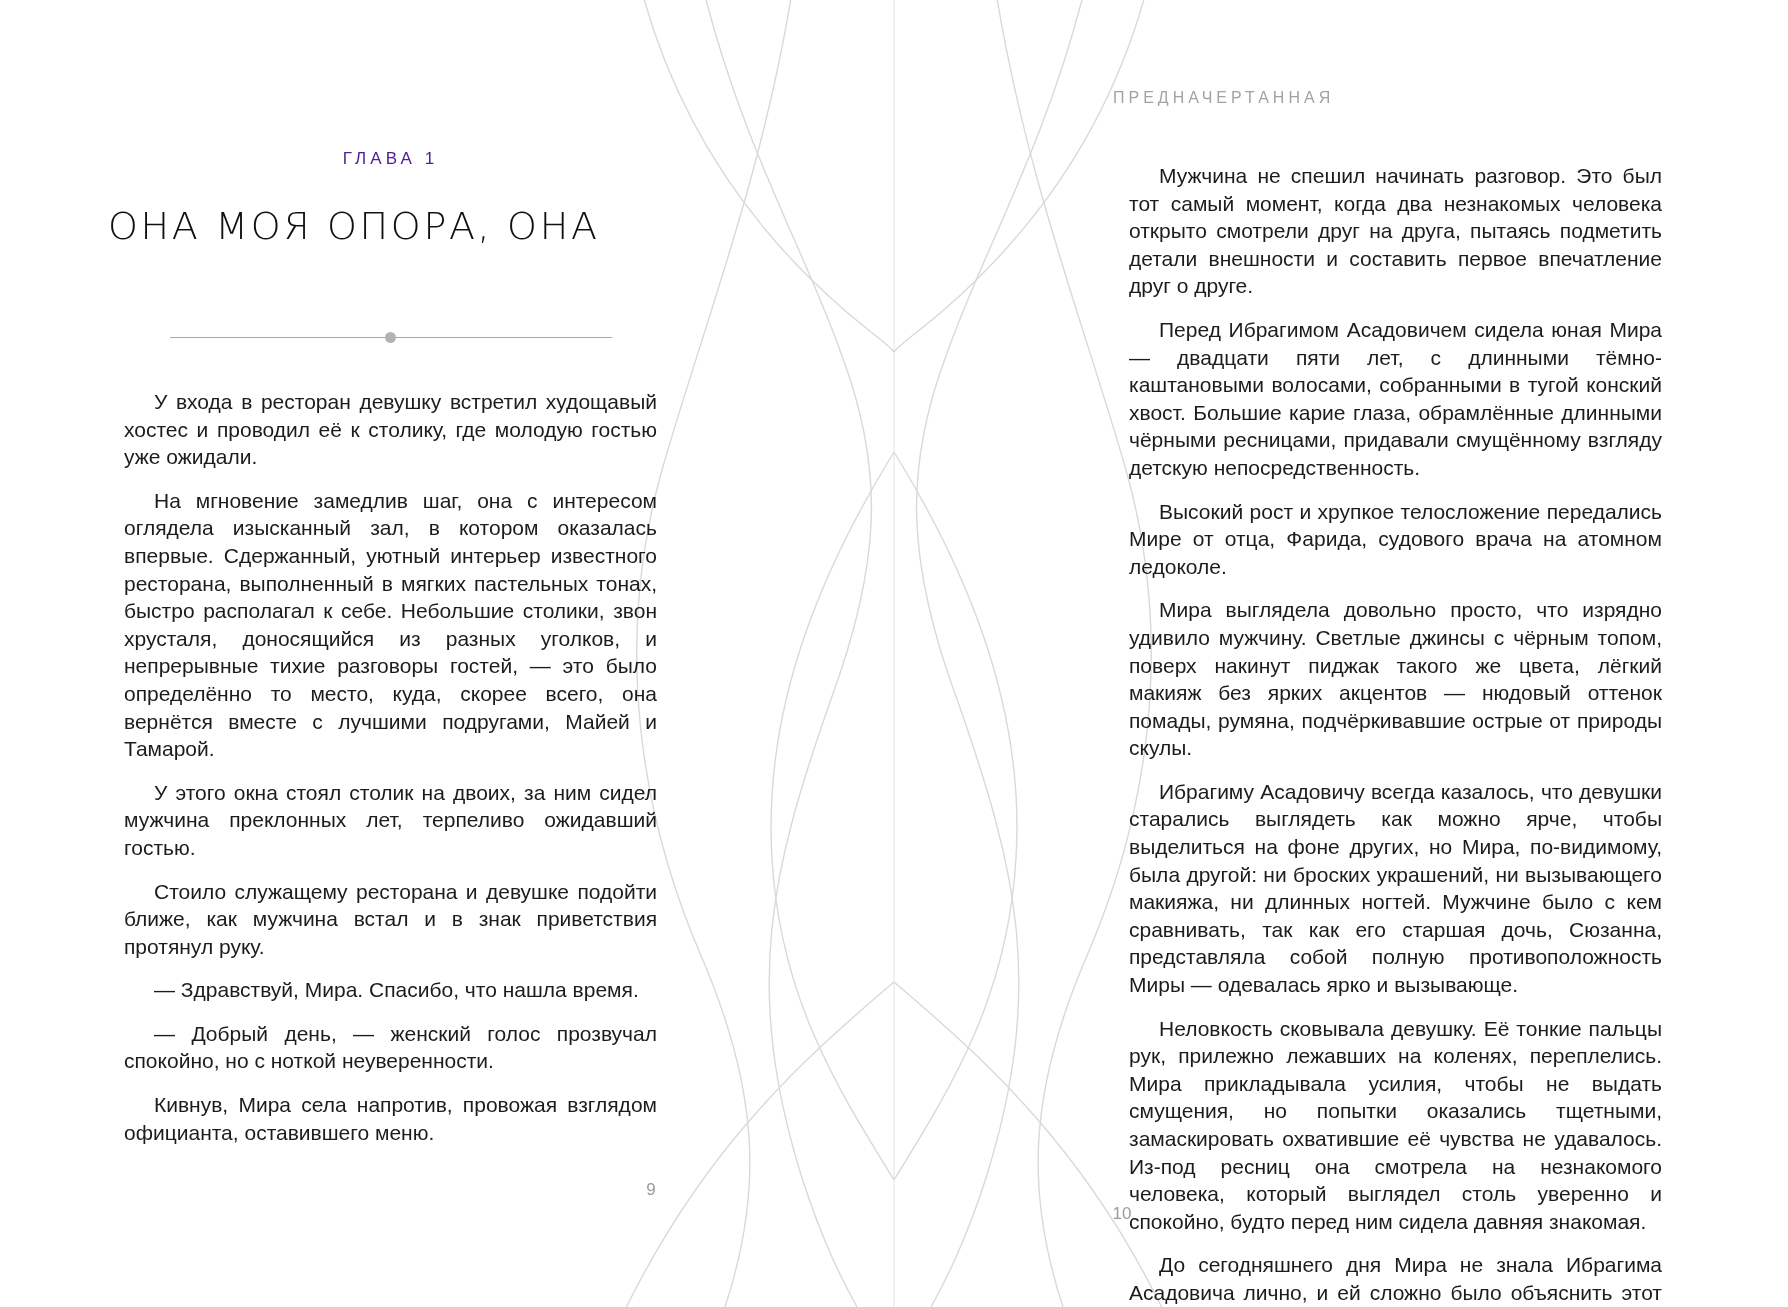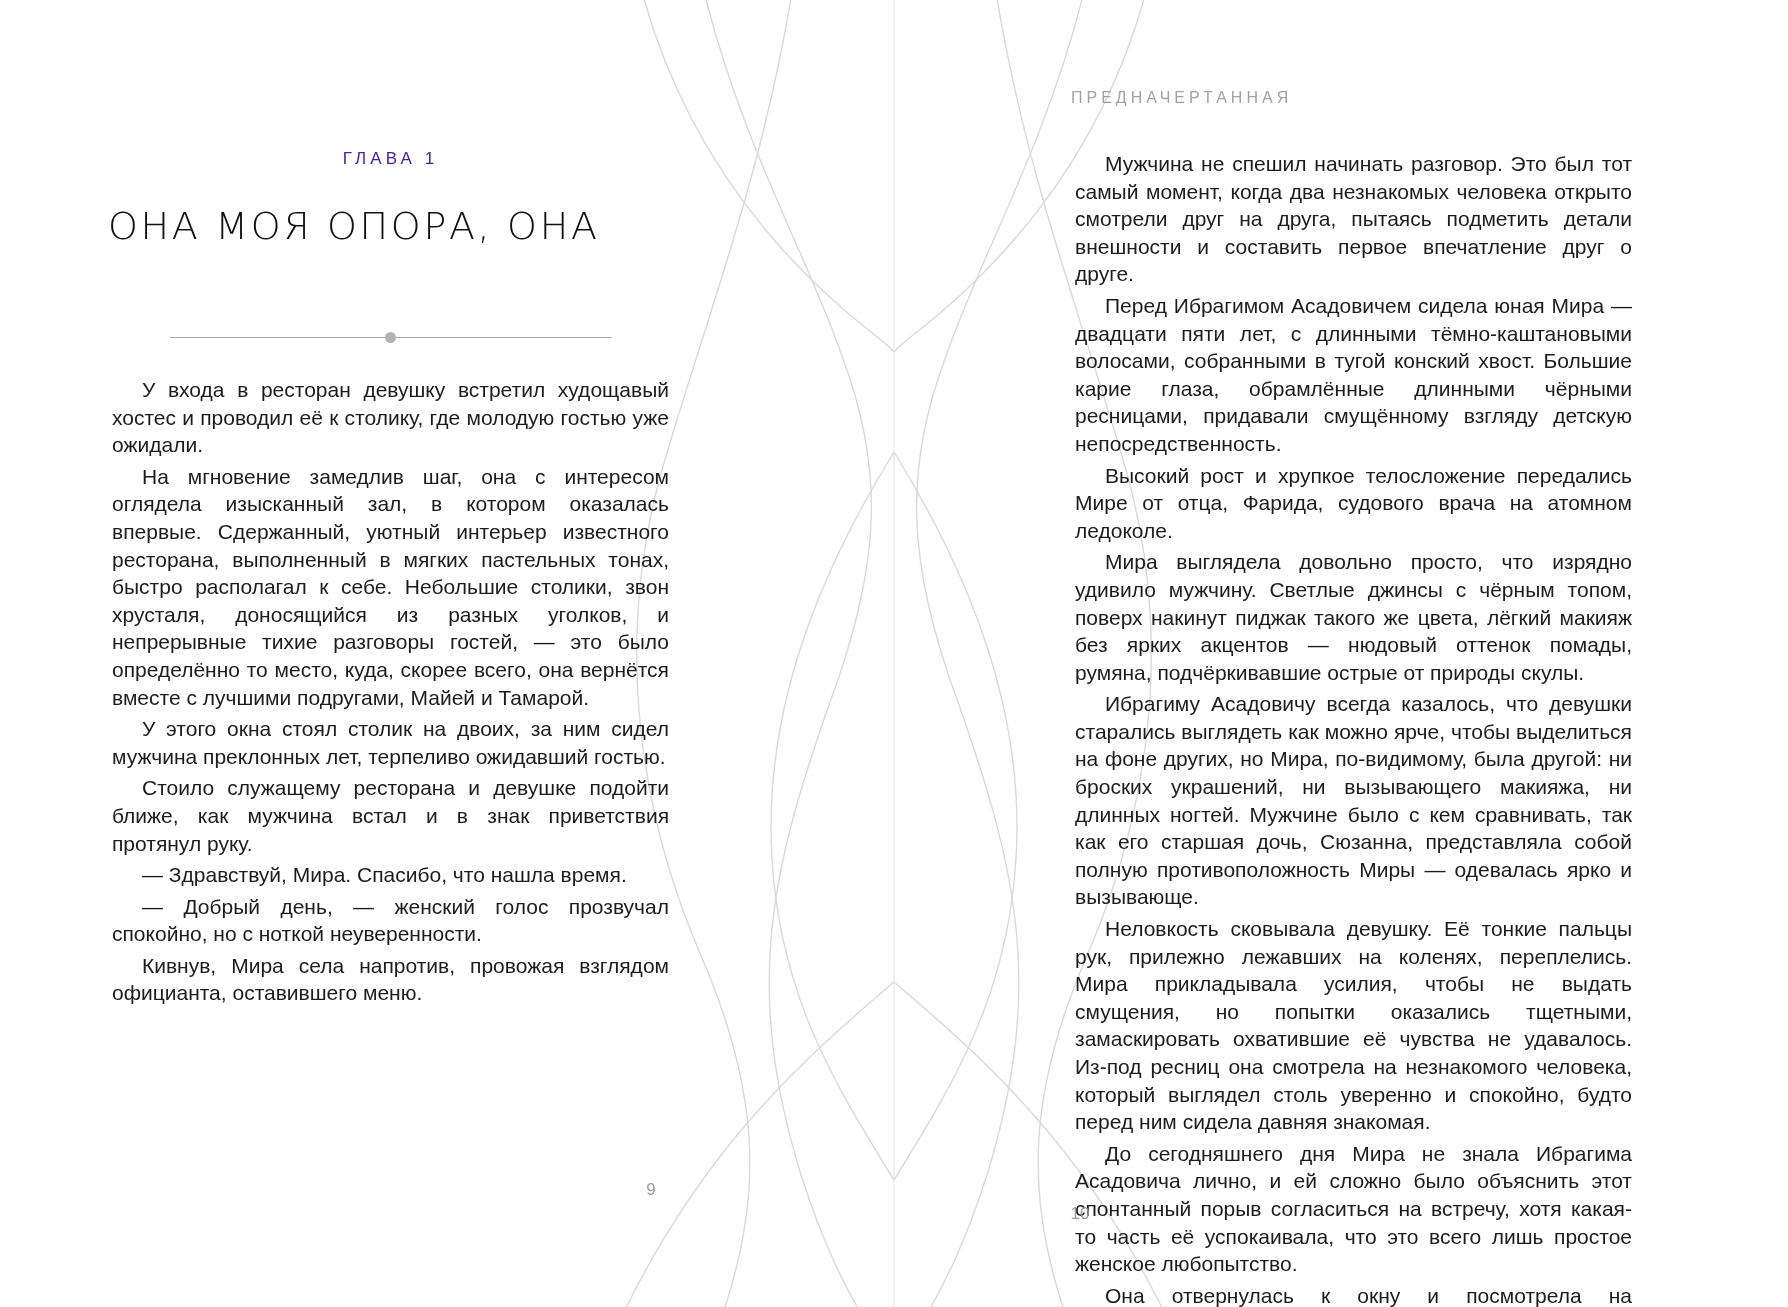"ПРЕДНАЧЕРТАННАЯ" .page-right { left: 1071px -> 1113px }
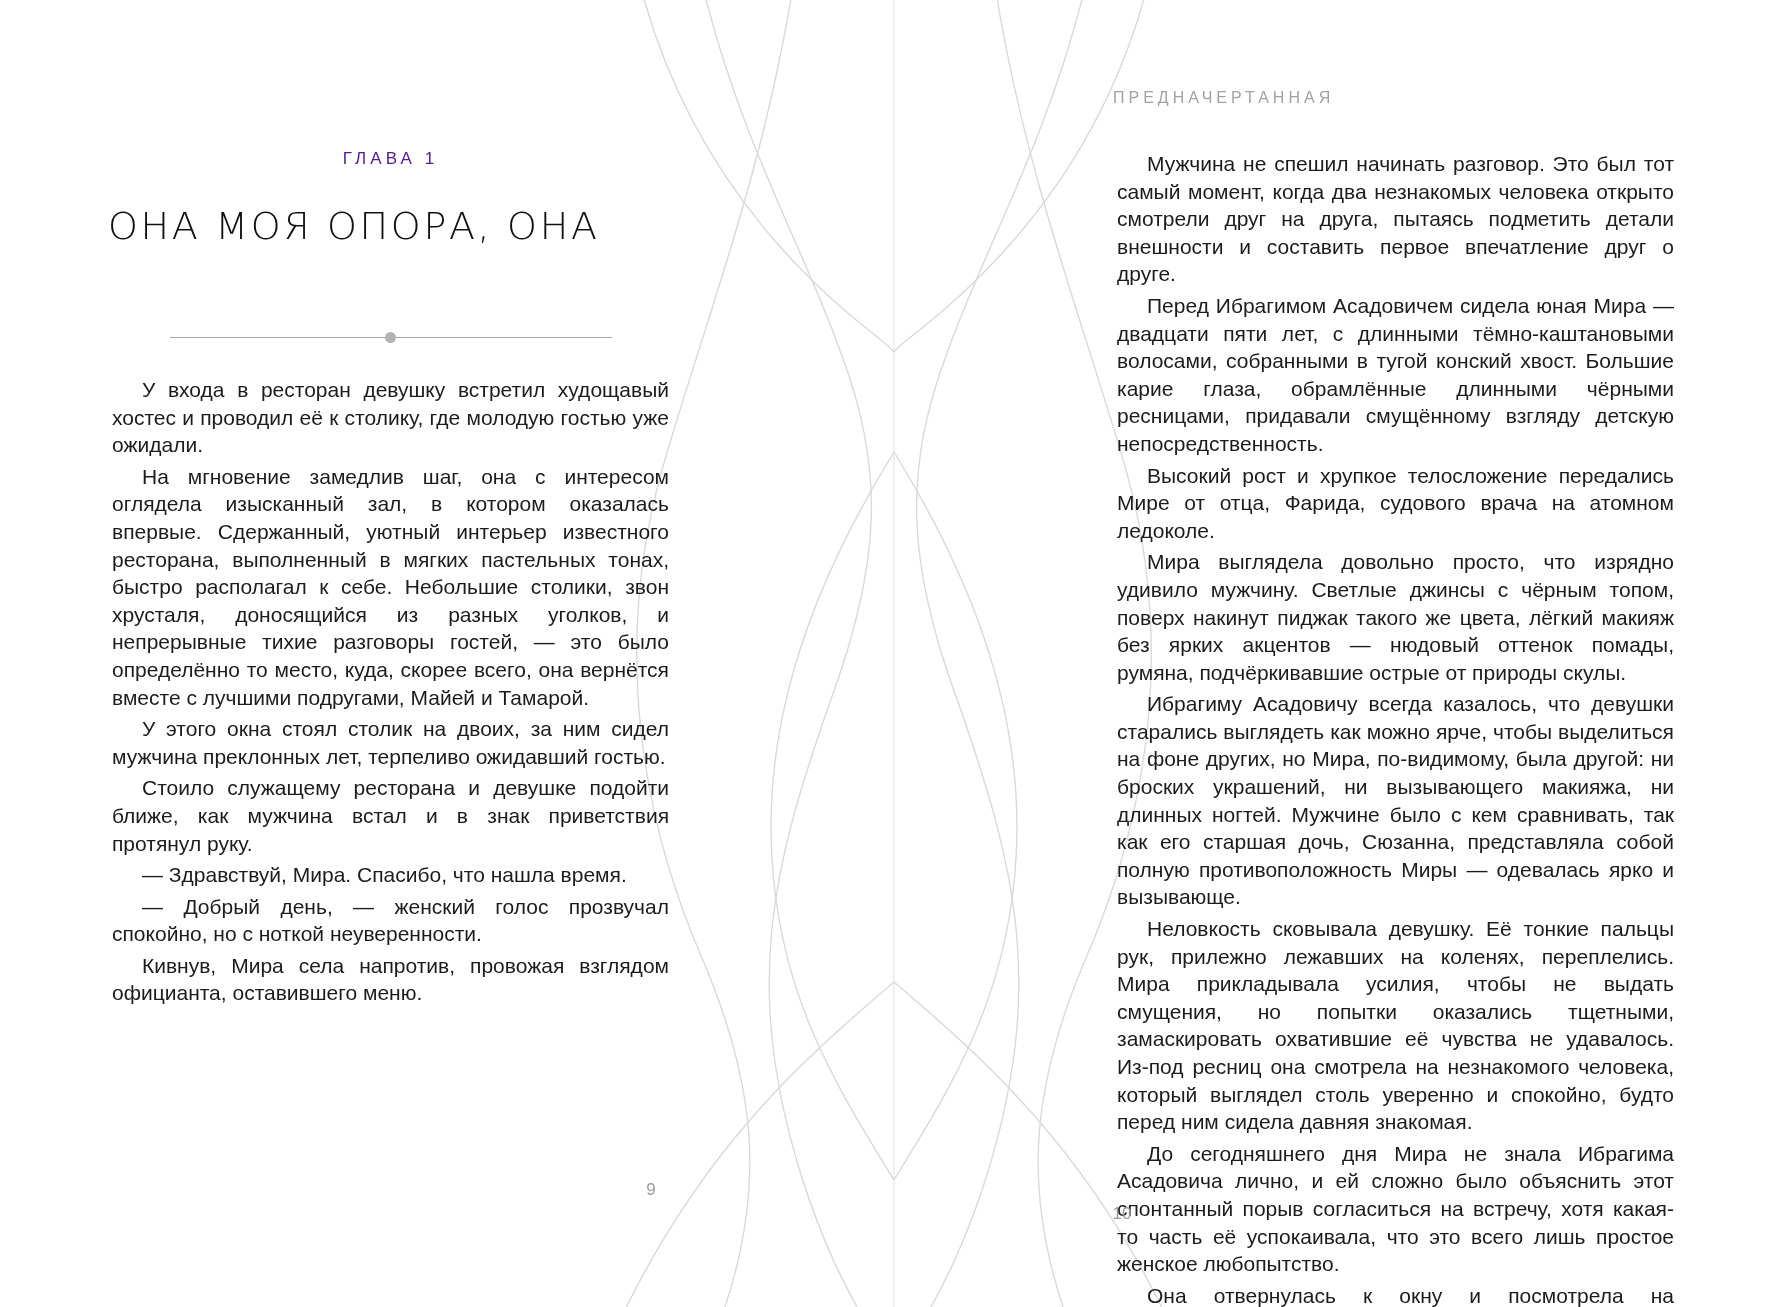"Мужчина не спешил начинать разговор." .body-text p { margin: 4px -> 16px }
